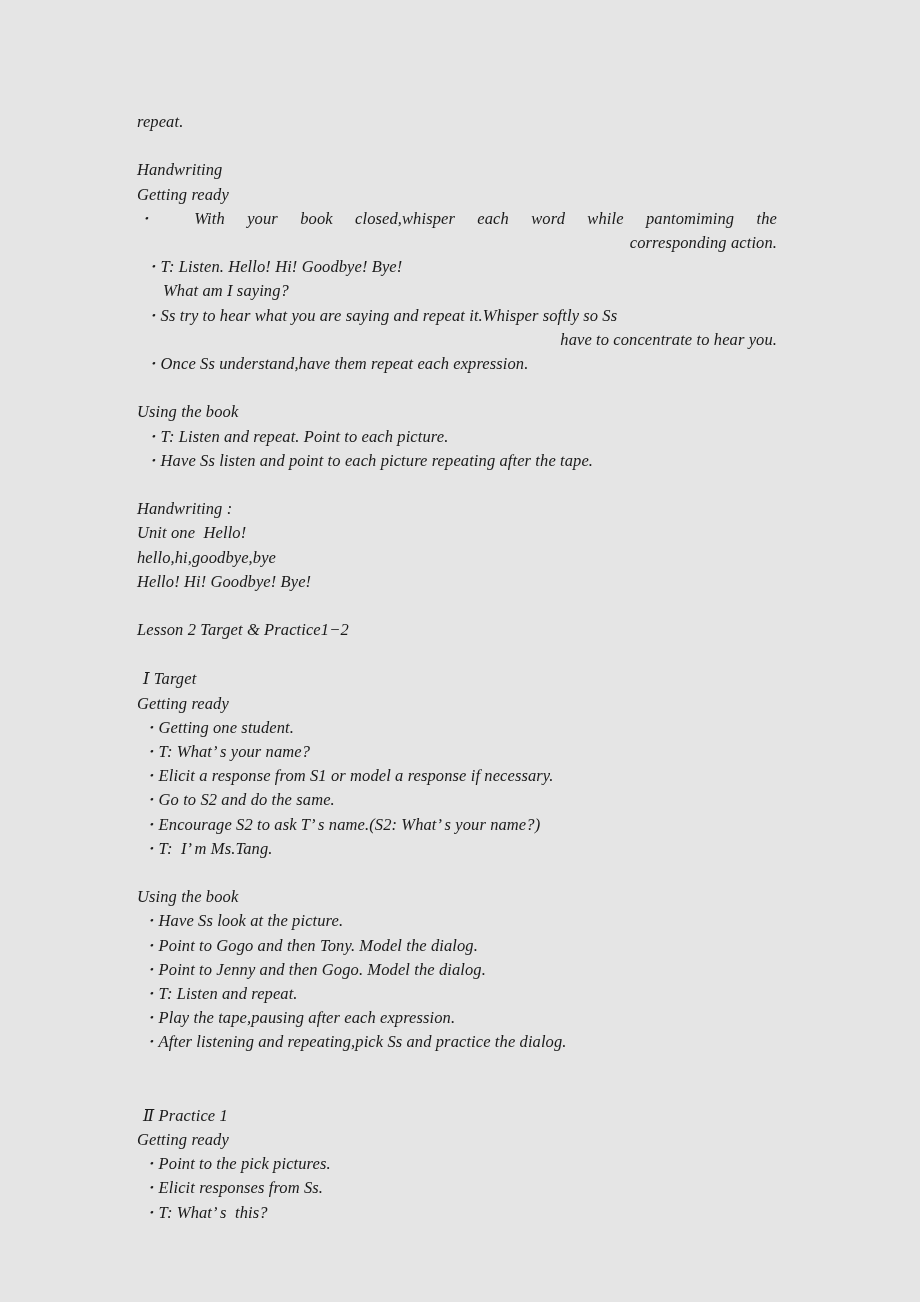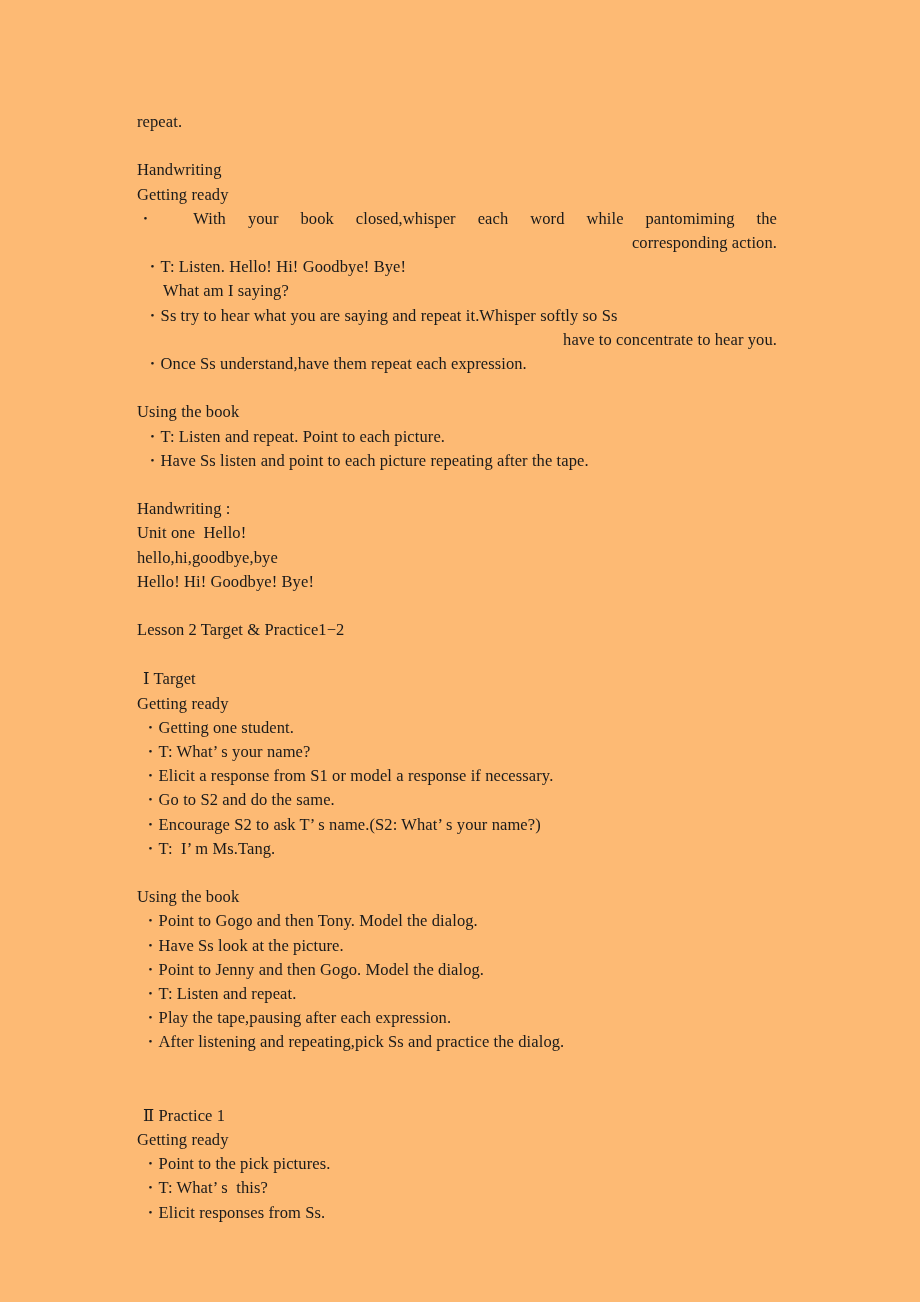"repeat." .page { background: #fdba74 -> #e5e5e5; font-style: none -> italic }
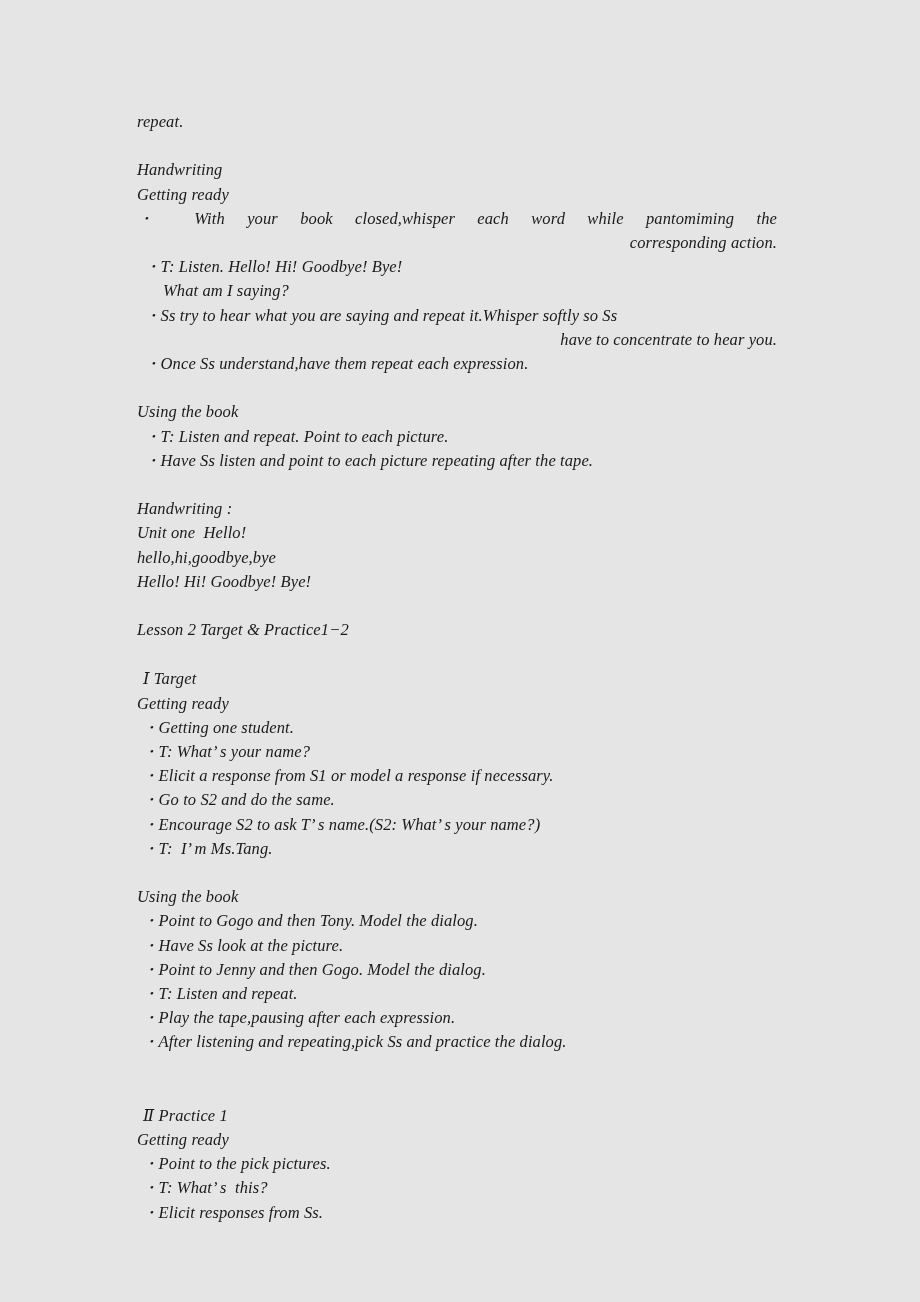"・Point to Gogo and then" div.line { order: before "・Have Ss look at the" -> after "・Have Ss look at the" }
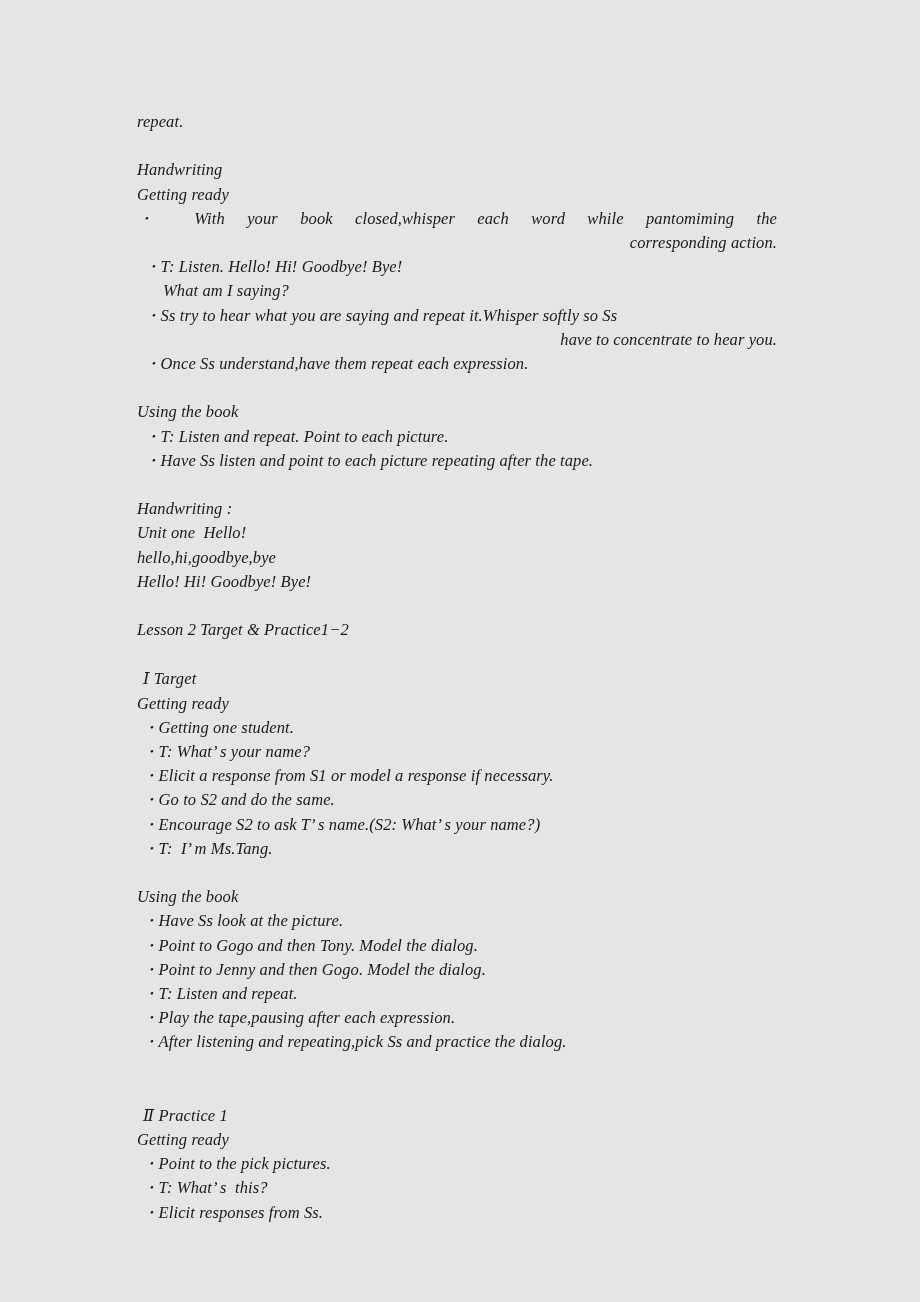"・T: What’ s this?" div.line { order: before "・Elicit responses from Ss." -> after "・Elicit responses from Ss." }
